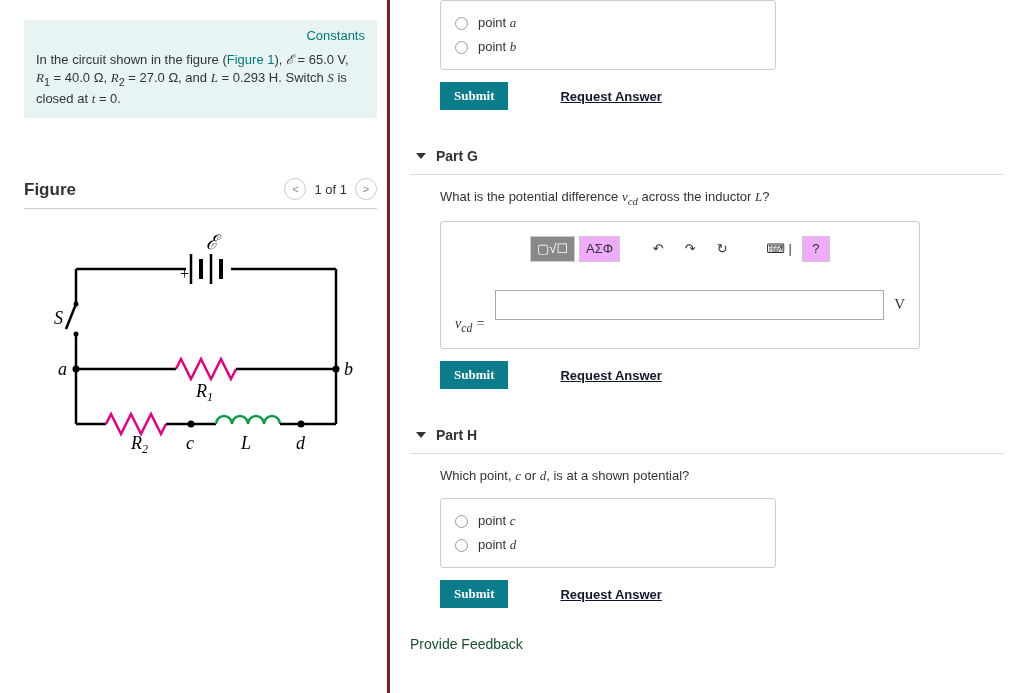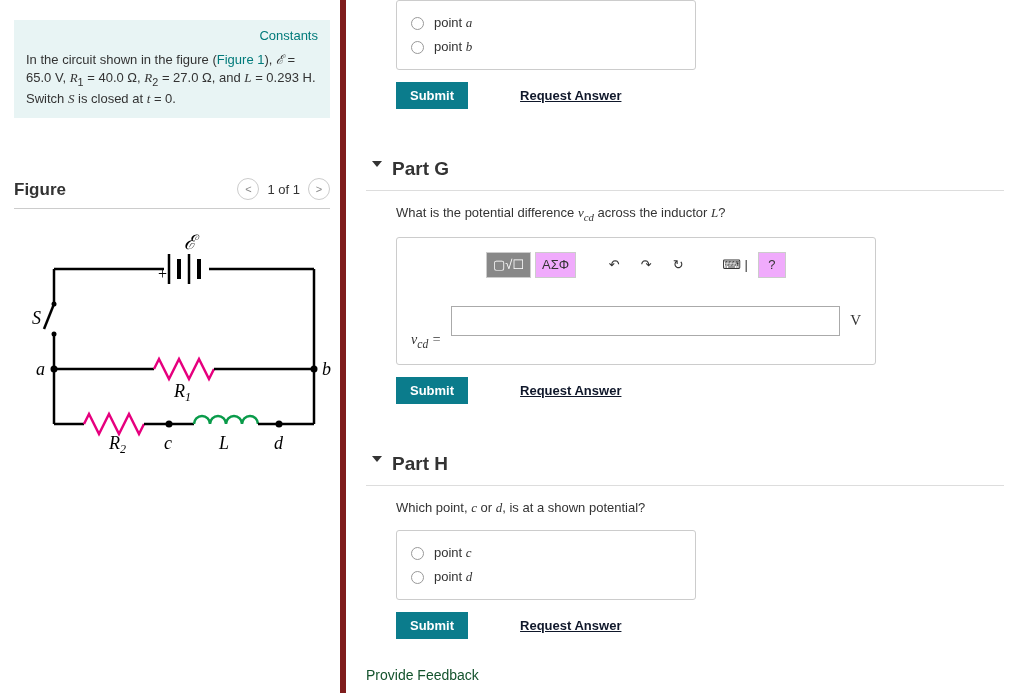"point a" .choice-box { width: 300px -> 336px }
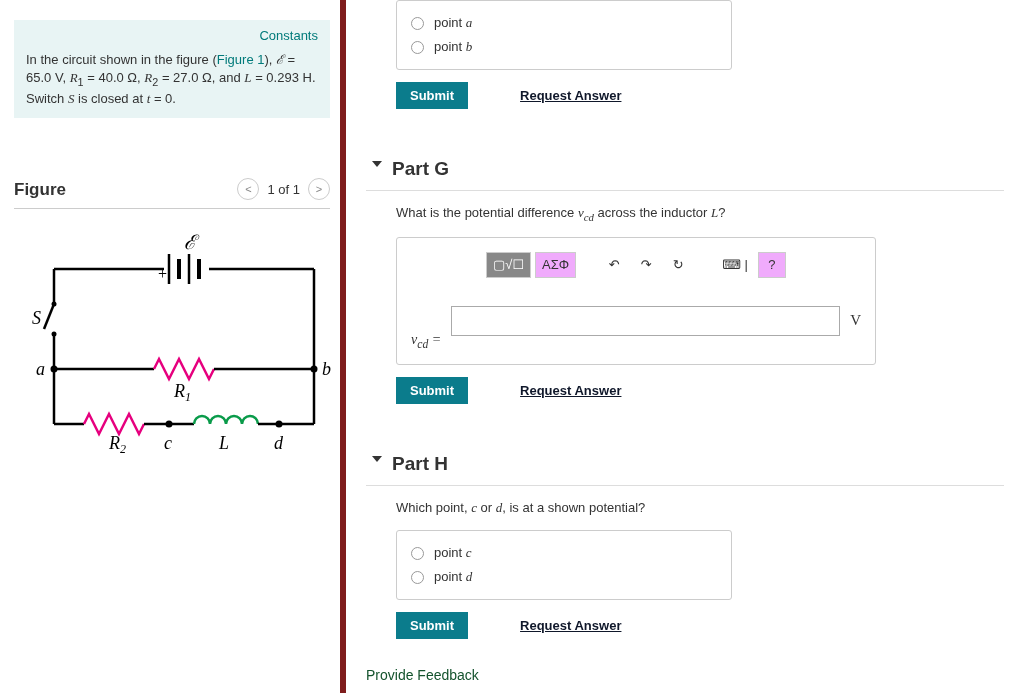"Constants" .left-col { border-right: 6px solid #7f1d1d -> 3px solid #7f1d1d; padding: 20px 10px 10px 14px -> 20px 10px 10px 24px; width: 346px -> 390px }
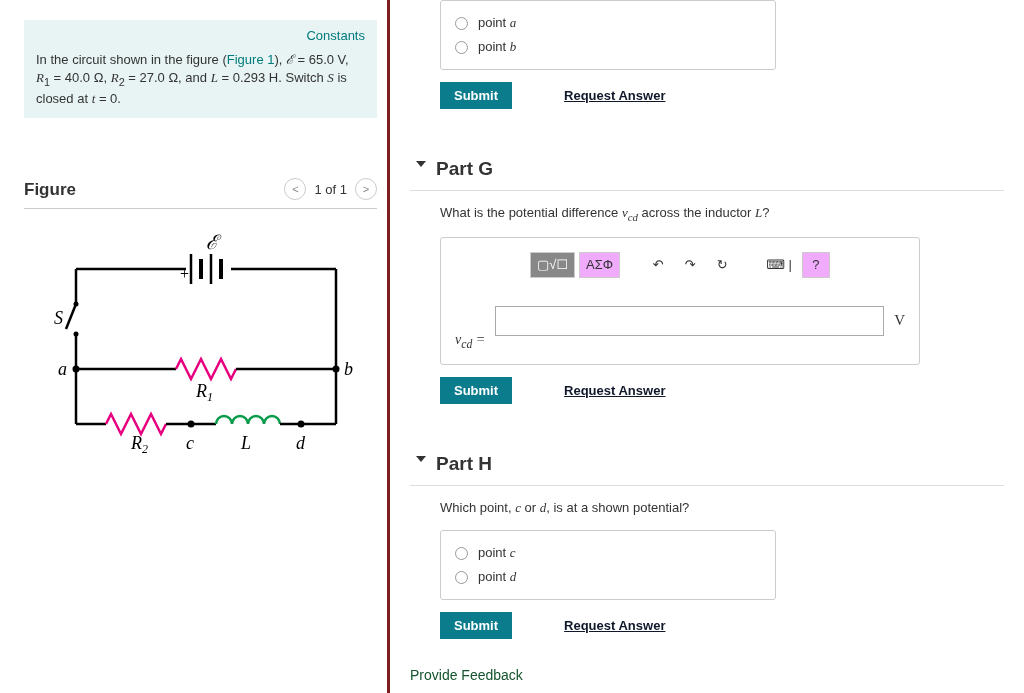"Submit" .submit-btn { font-family: none -> Liberation Serif, serif }
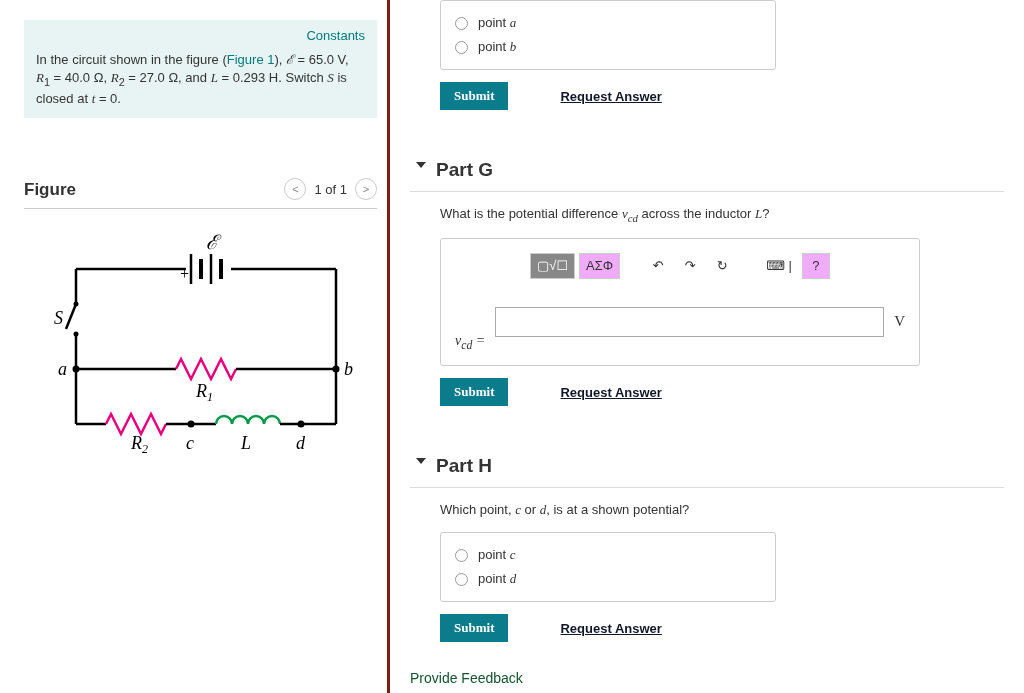"Part G" .part-title { font-size: 19px -> 14px; margin-top: 11px -> none }
